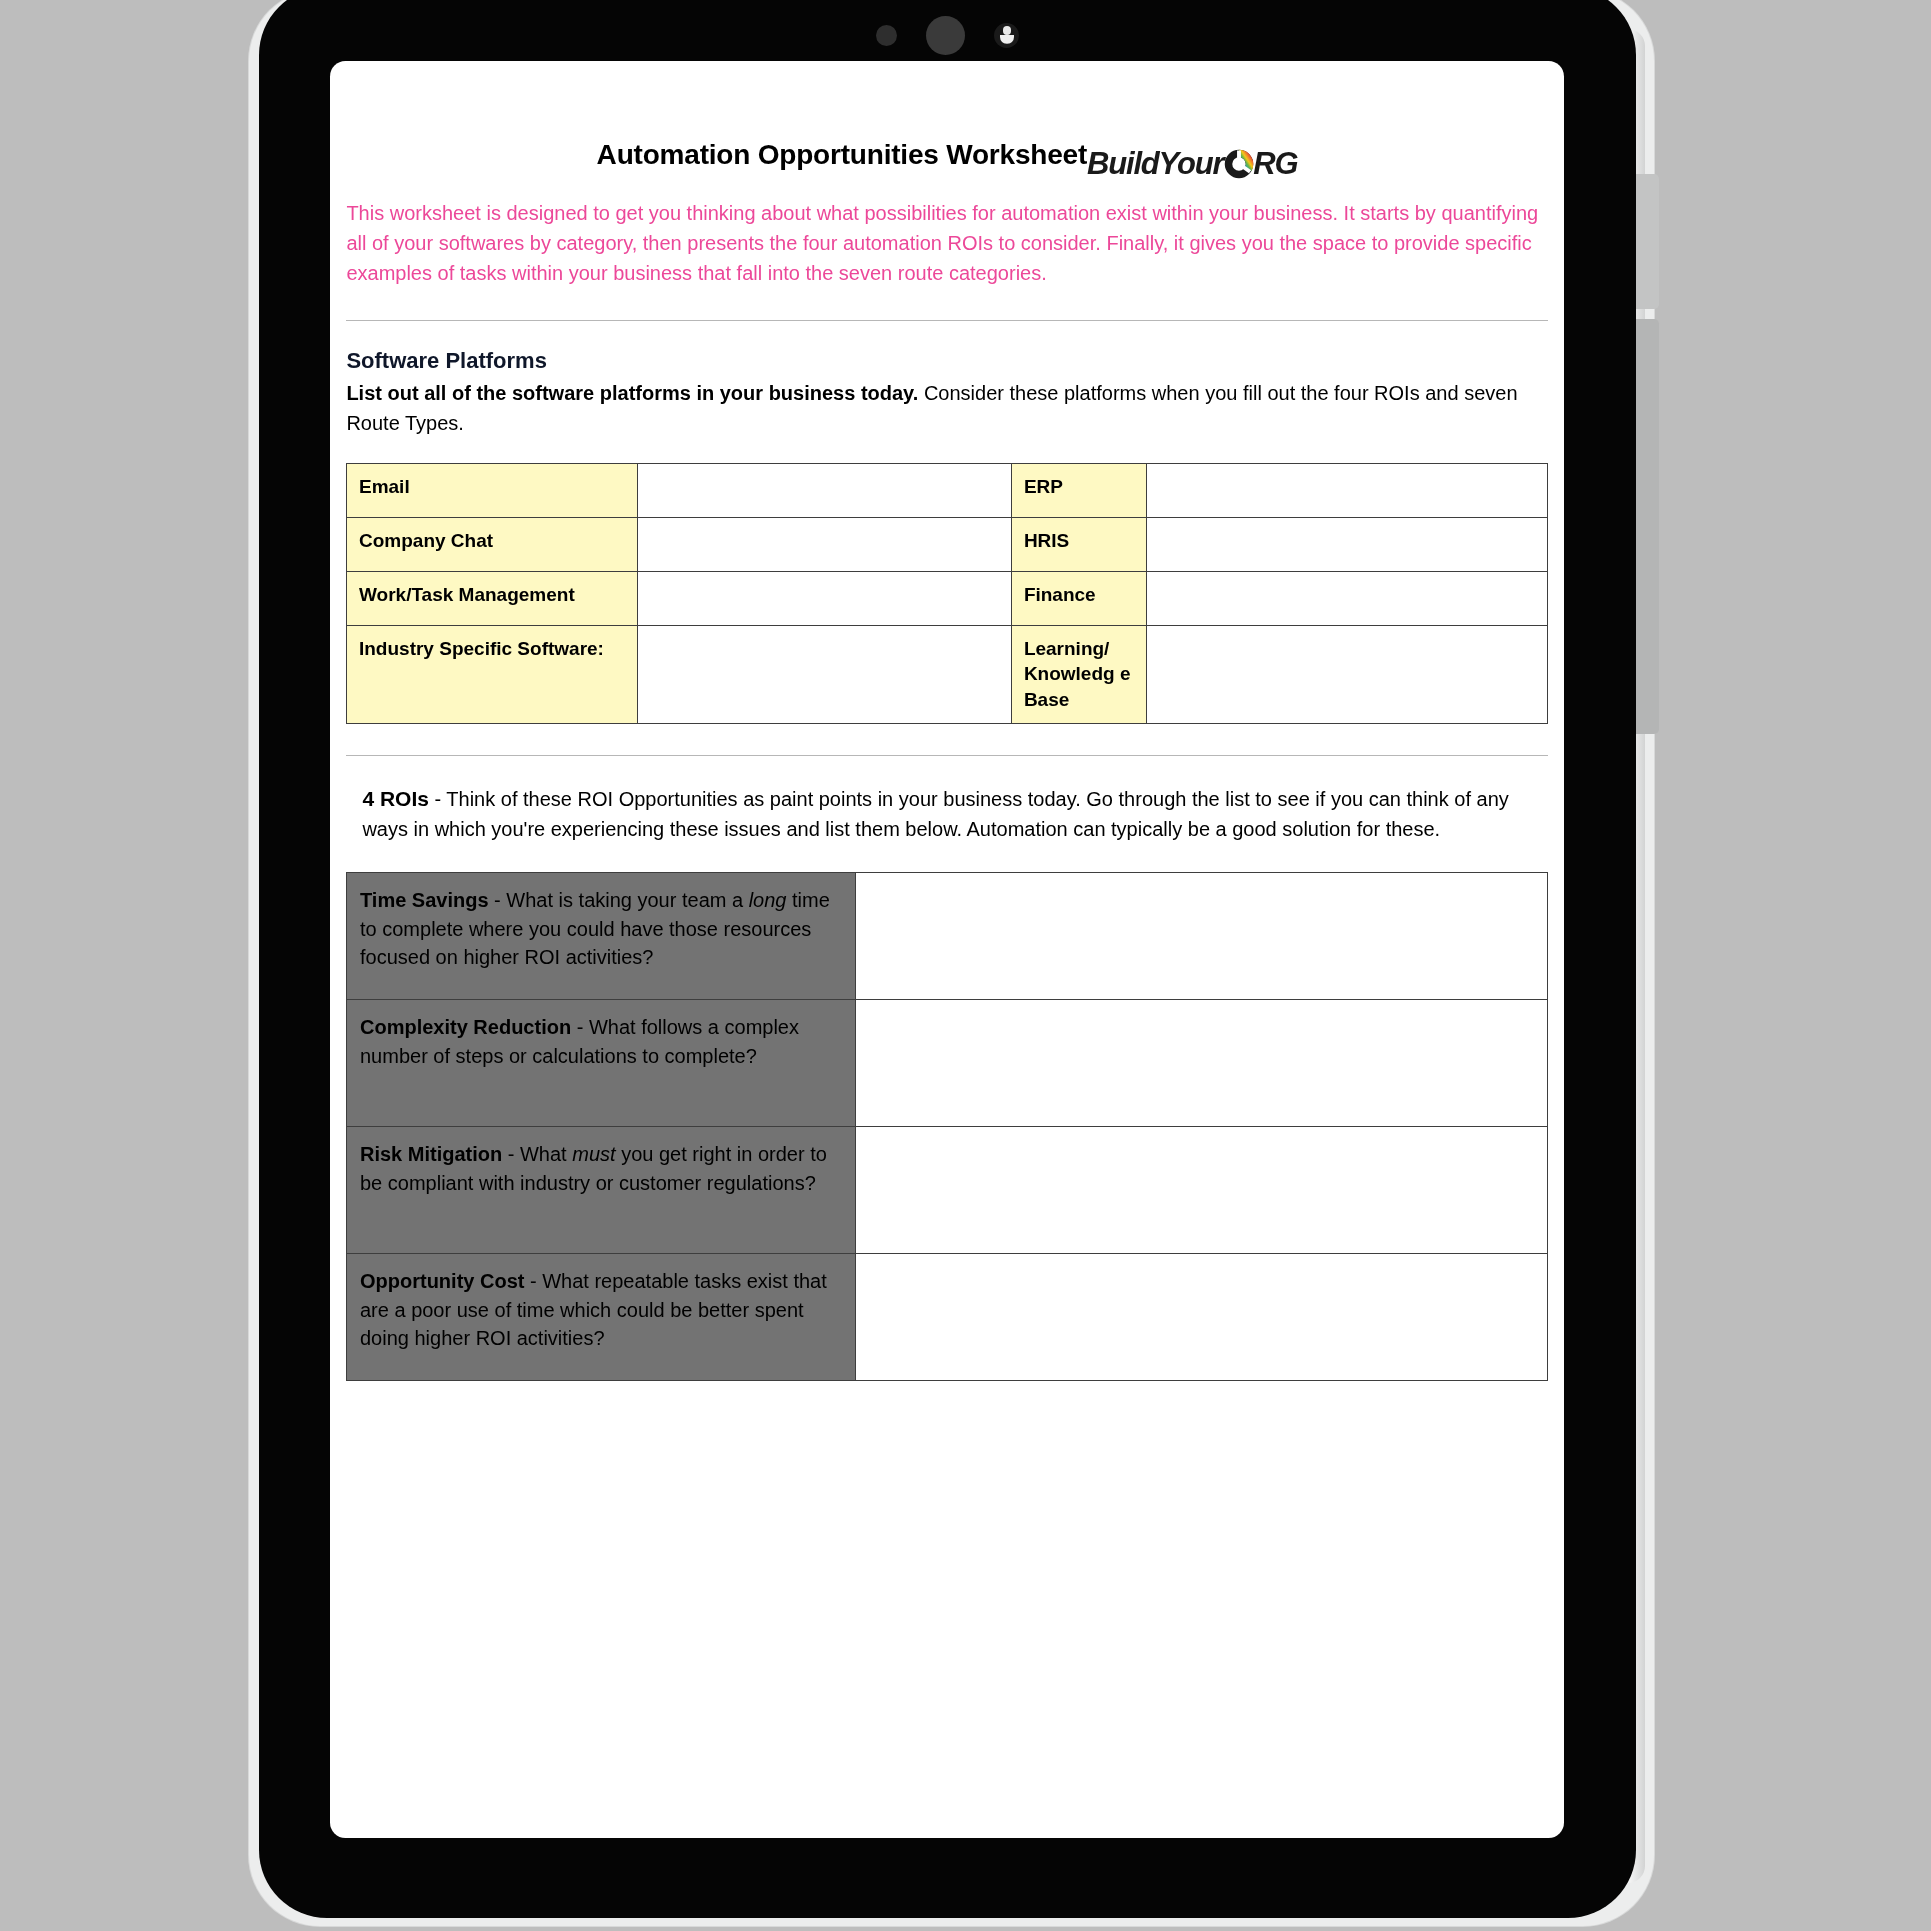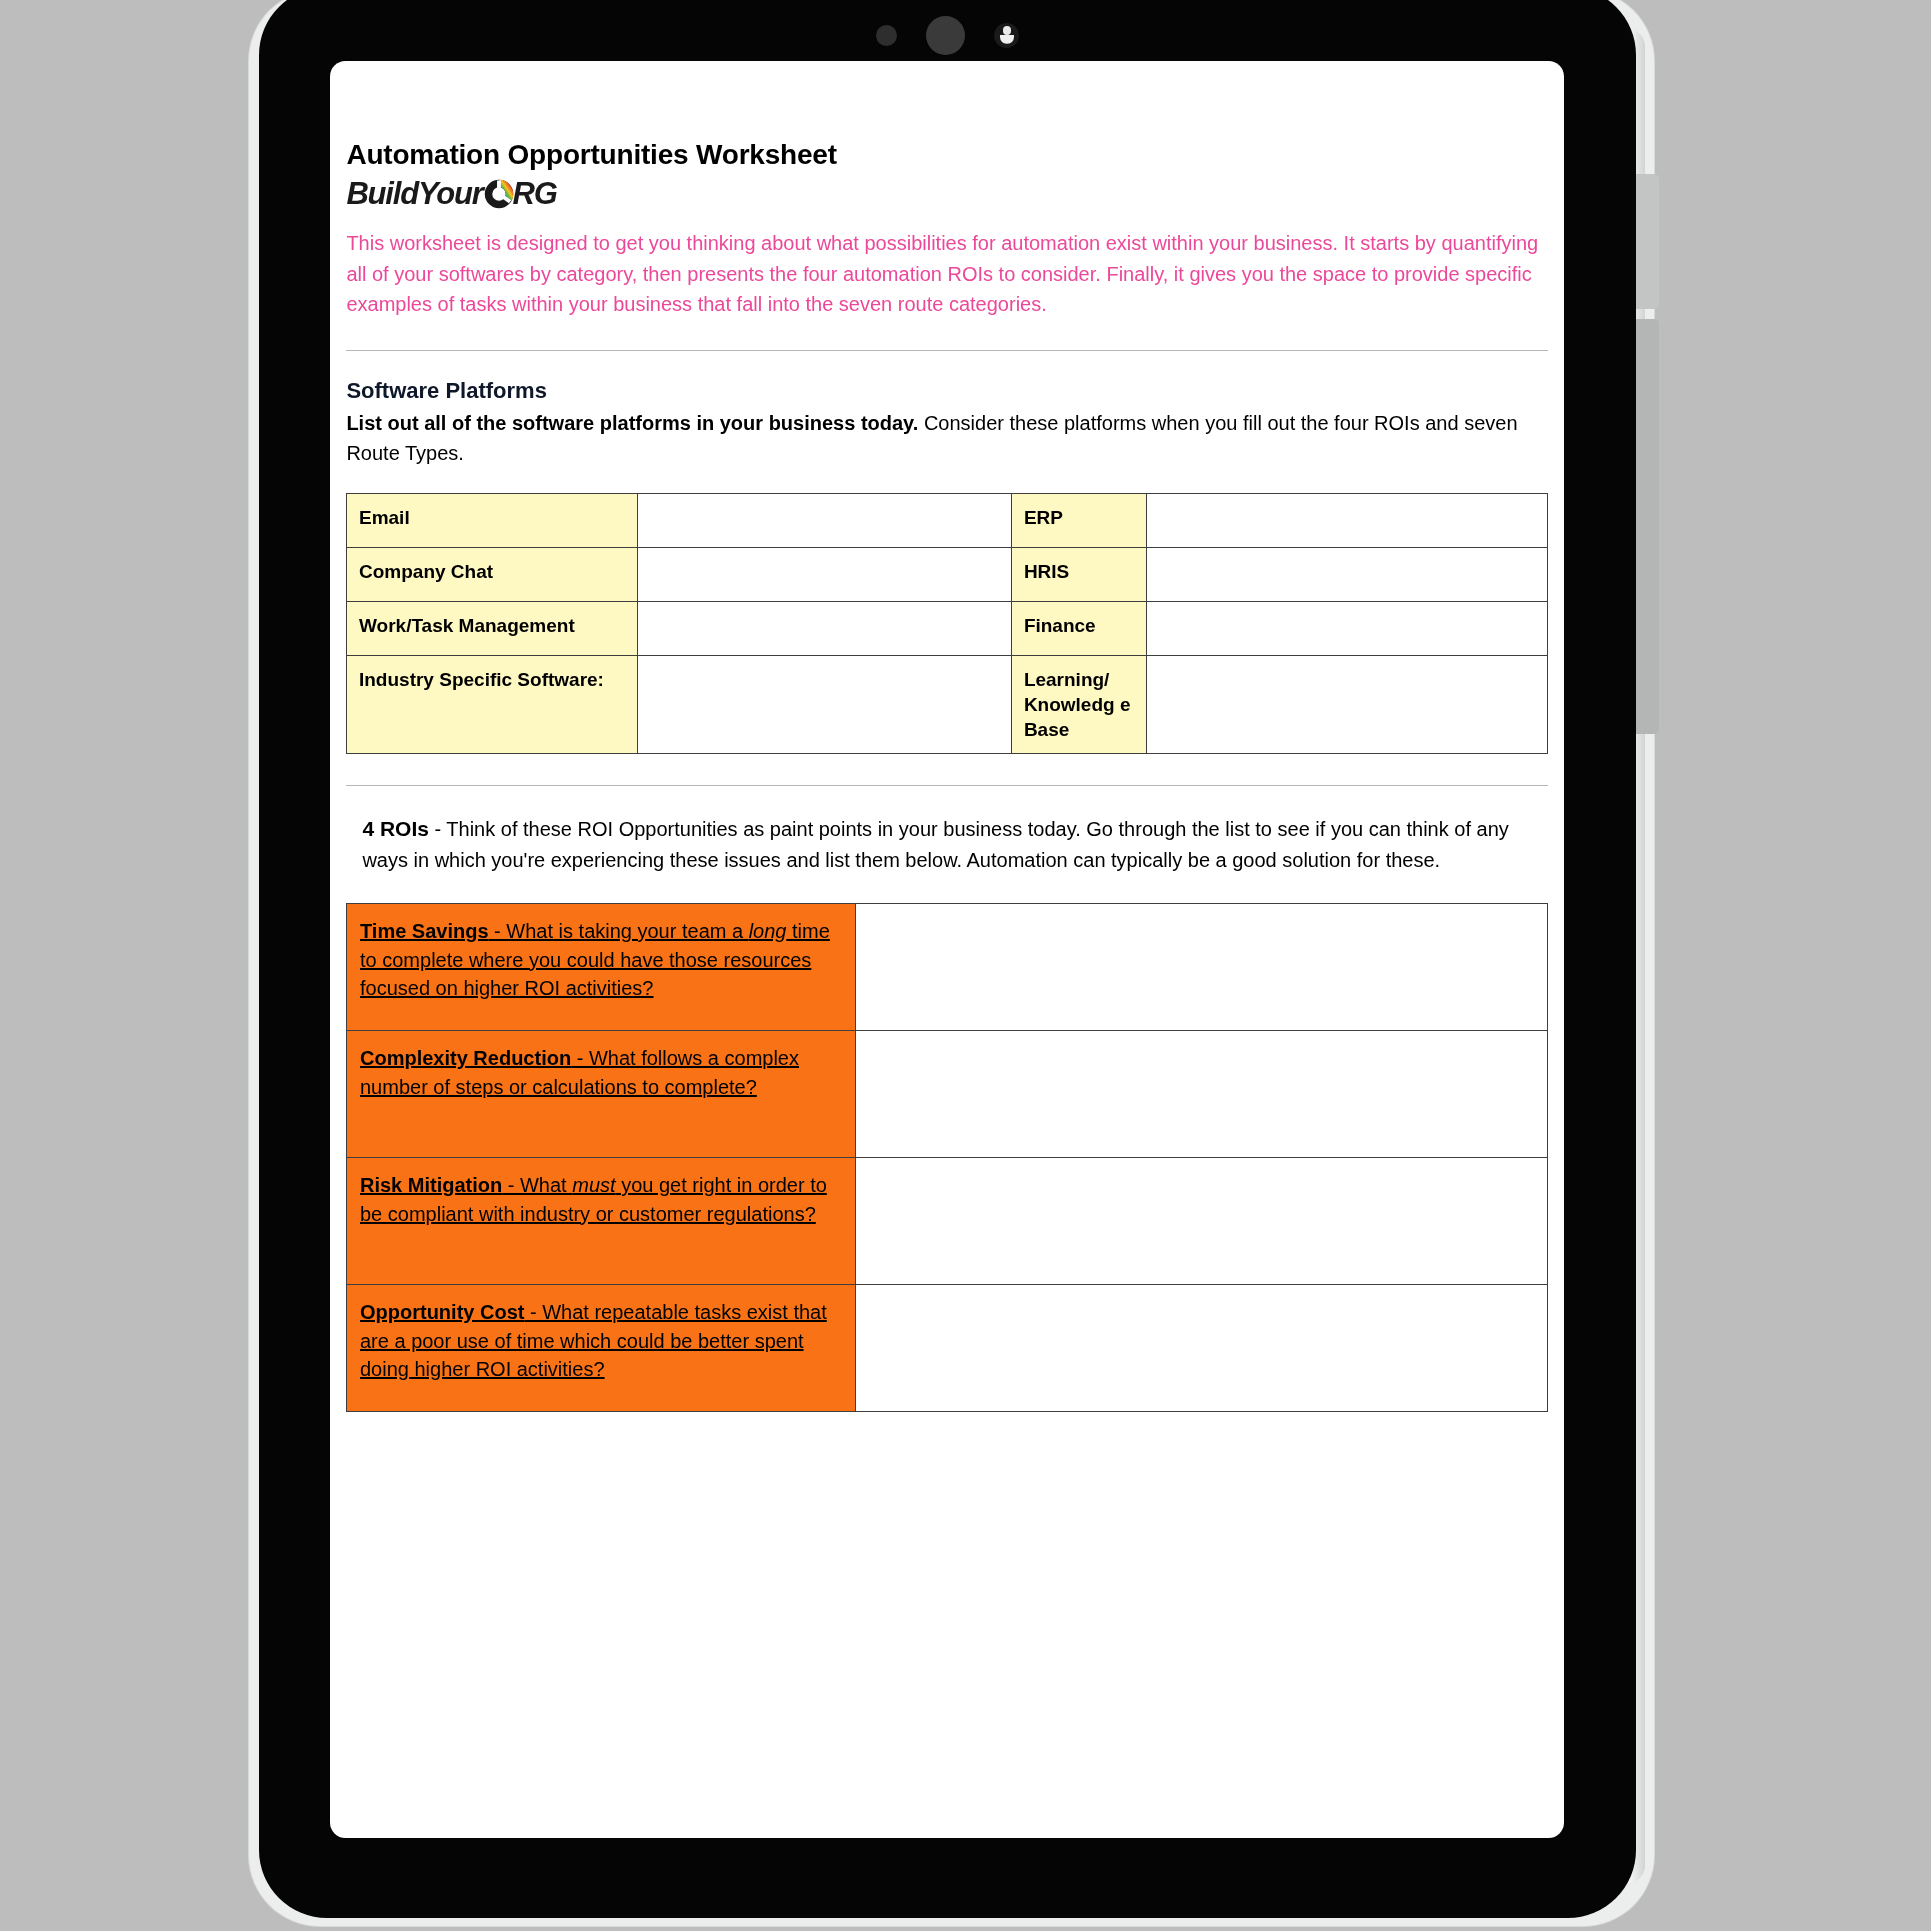"Automation Opportunities Worksheet" .doc-header { flex-direction: column -> none }
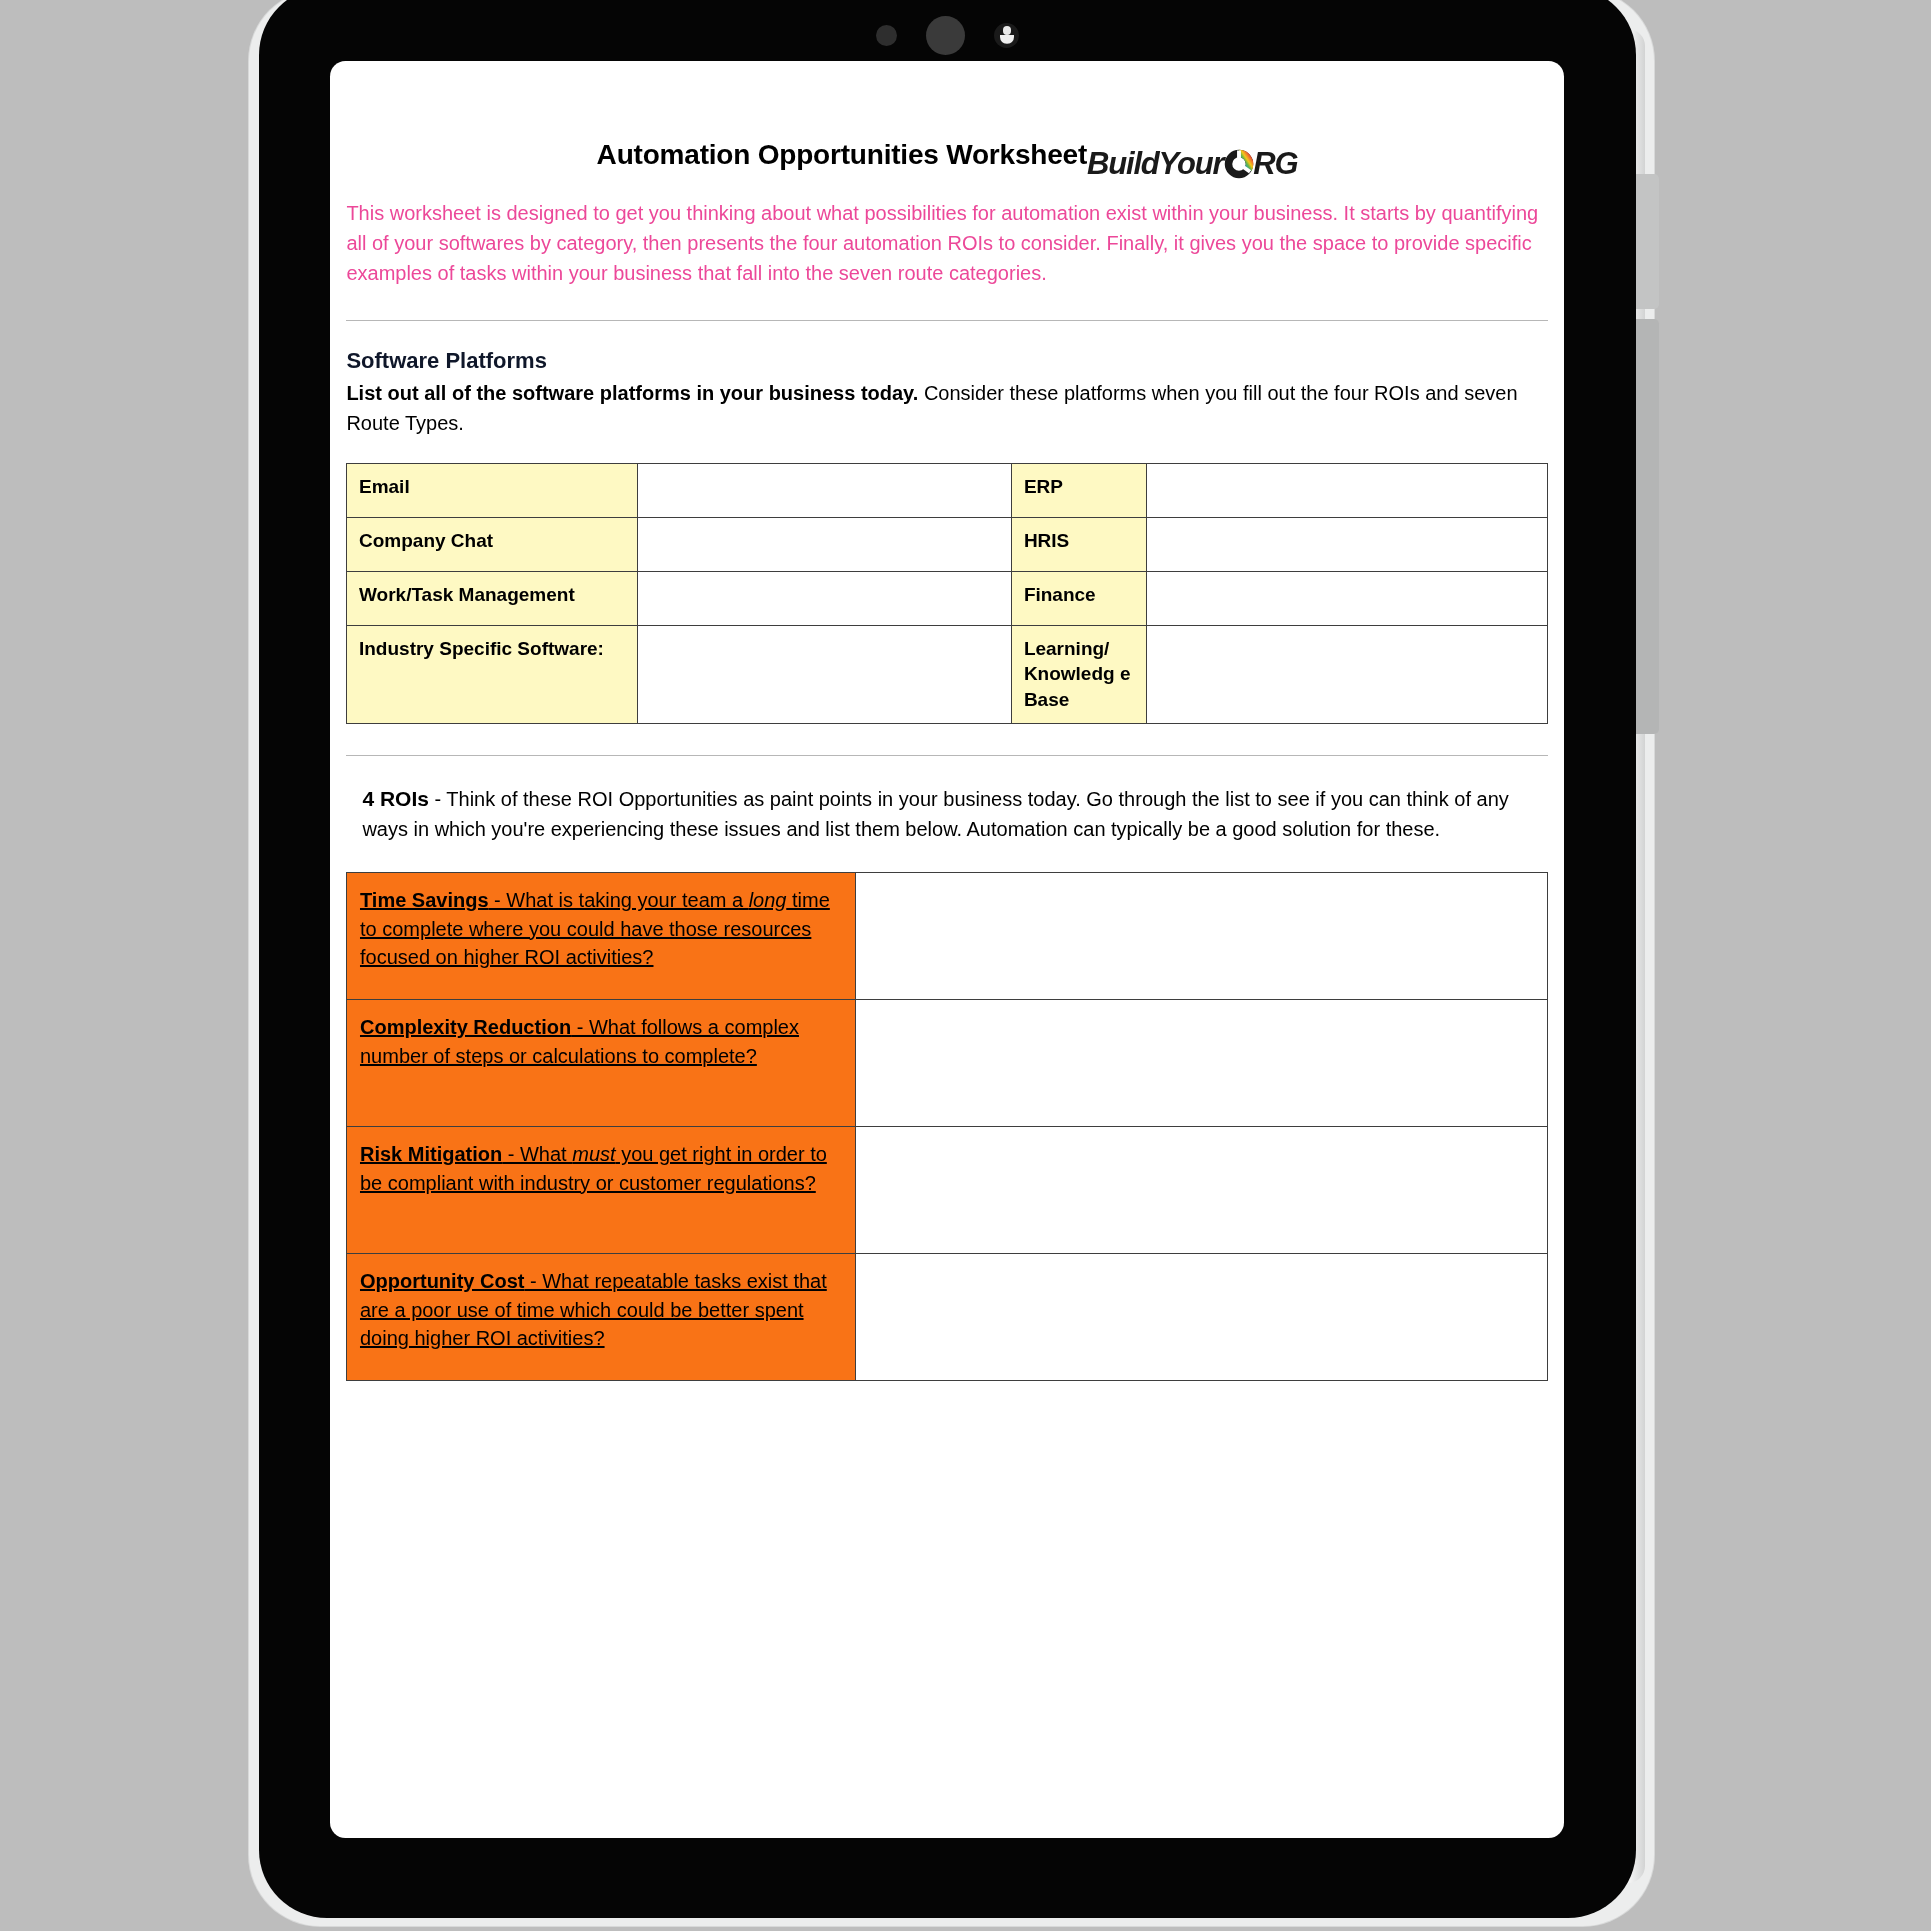"Time Savings - What is" #roi-table td:nth-child(1) { background: #f97316 -> #737373; text-decoration: underline -> none }
